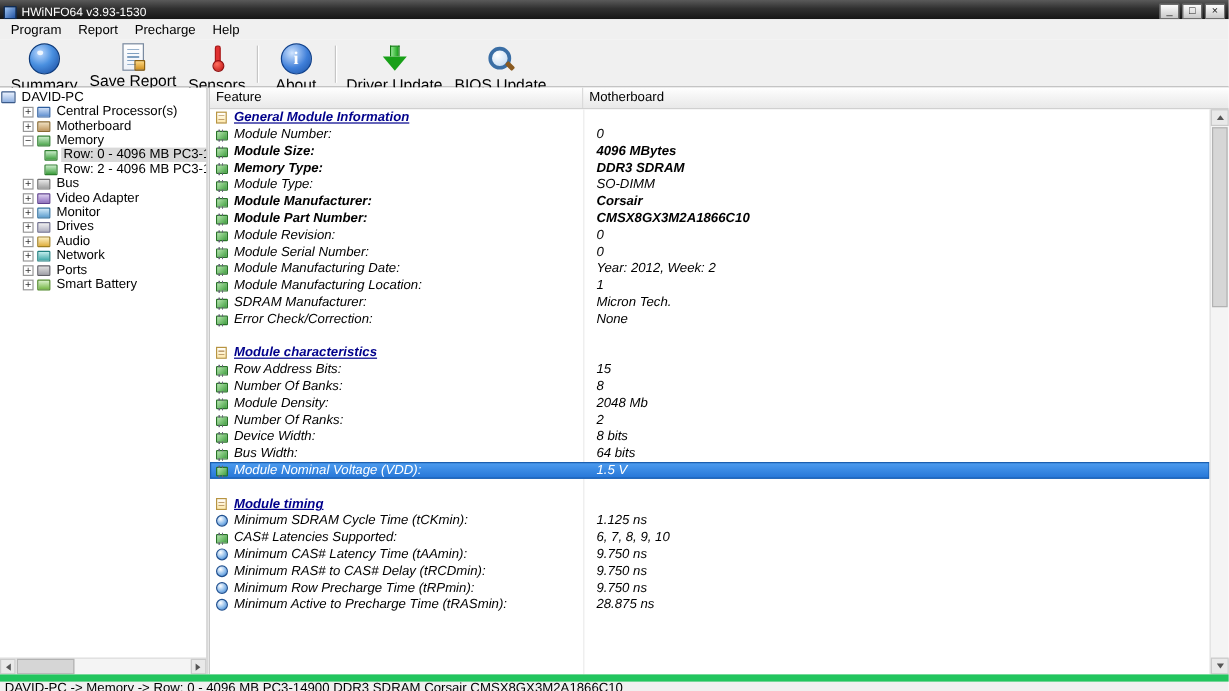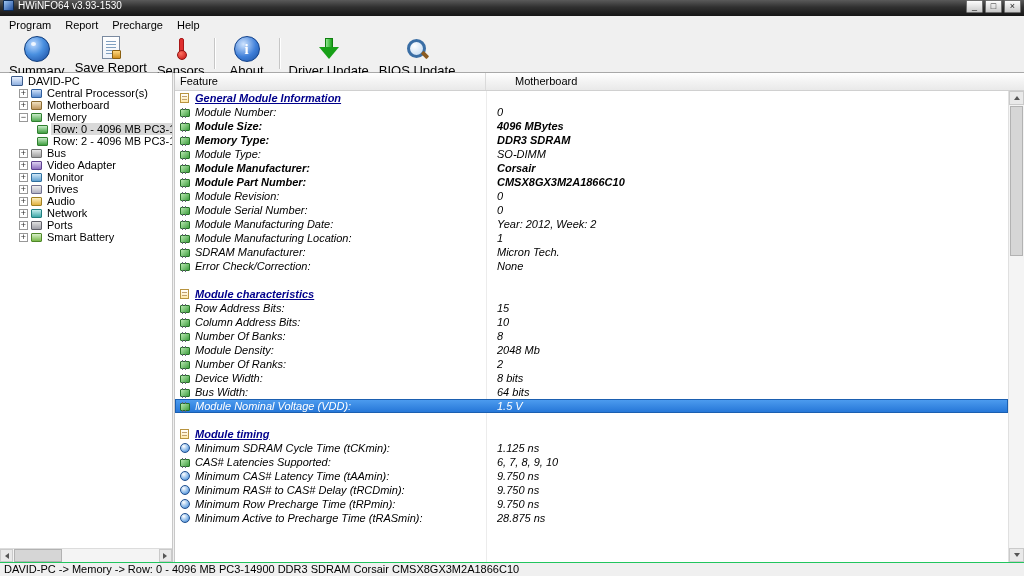"HWiNFO64 v3.93-1530" .titlebar { align-items: flex-start -> flex-end }
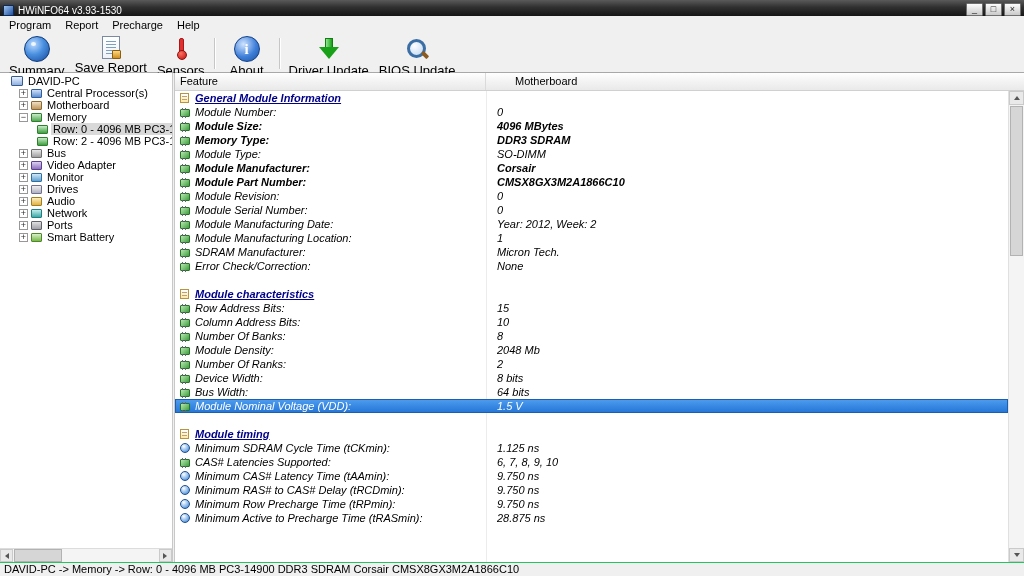"DAVID-PC" .level0 { padding-left: 11px -> 1px }
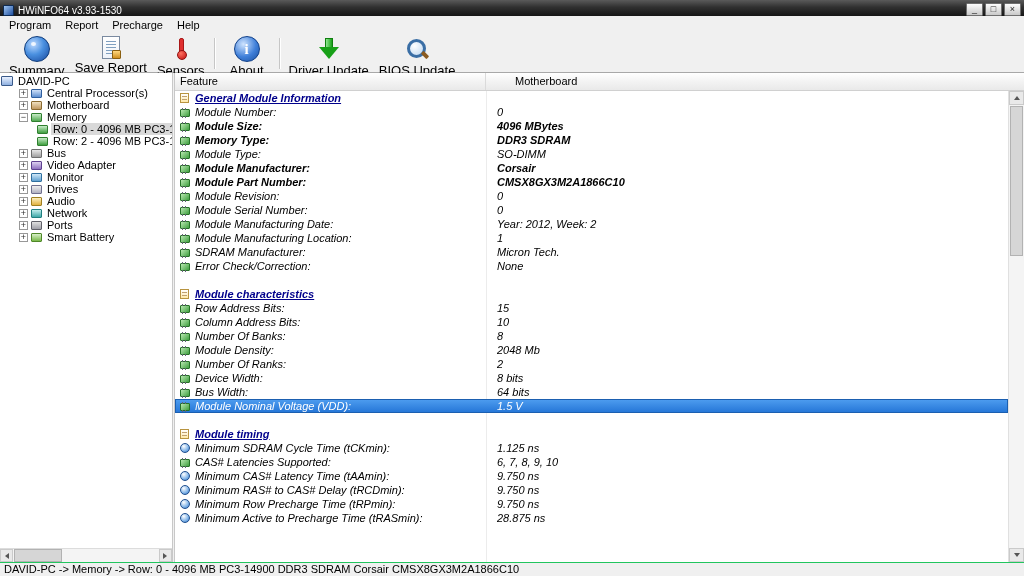"Feature" .table-header { gap: 24px -> none }
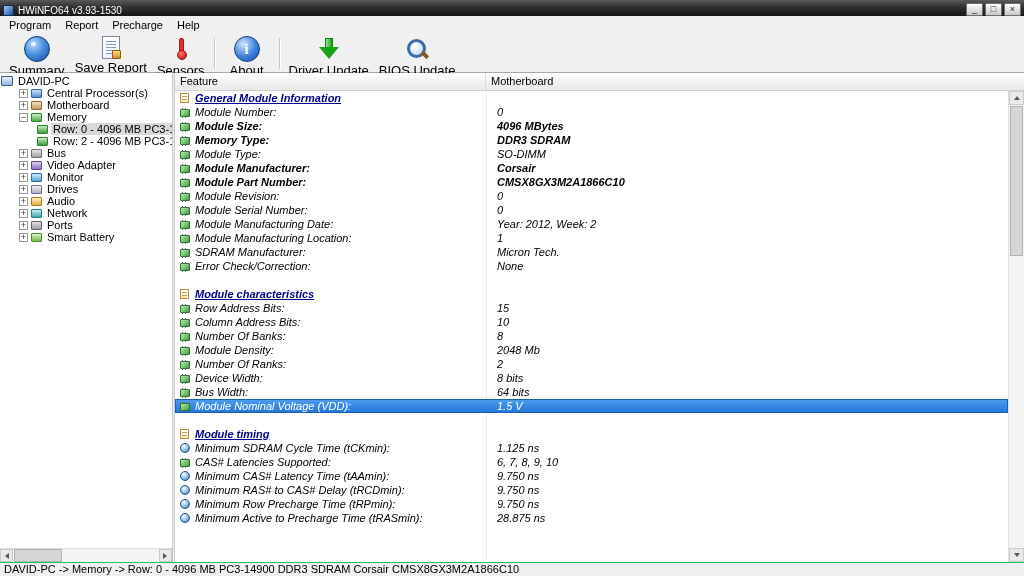"Column Address Bits:" div.trow { html: <div> <span></span> <span>Column Address Bits:</span> <span>10</span> </div> -> none }
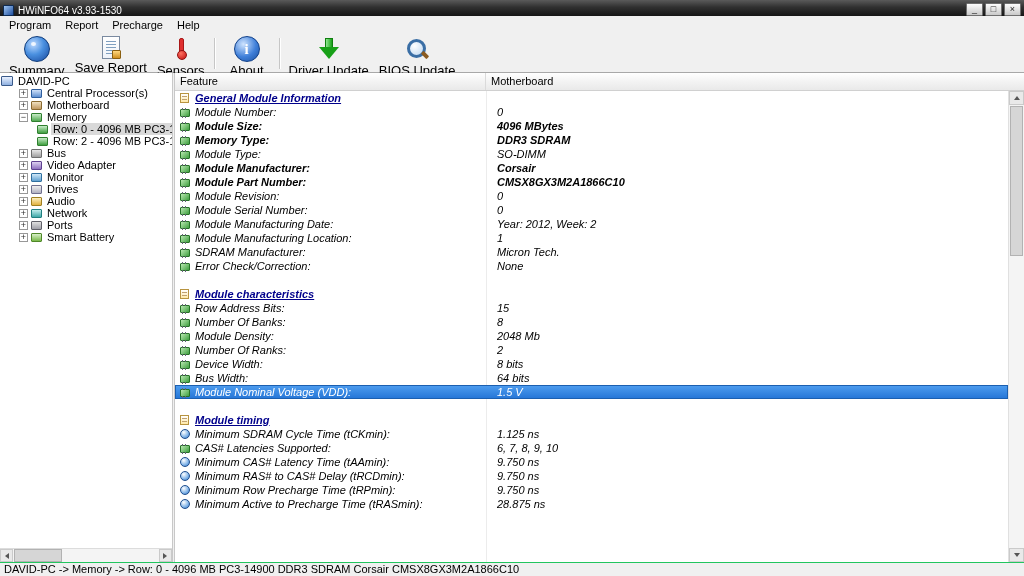"DAVID-PC -> Memory -> Row:" .statusbar { border-top: 1px solid #22c55e -> 6px solid #22c55e }
